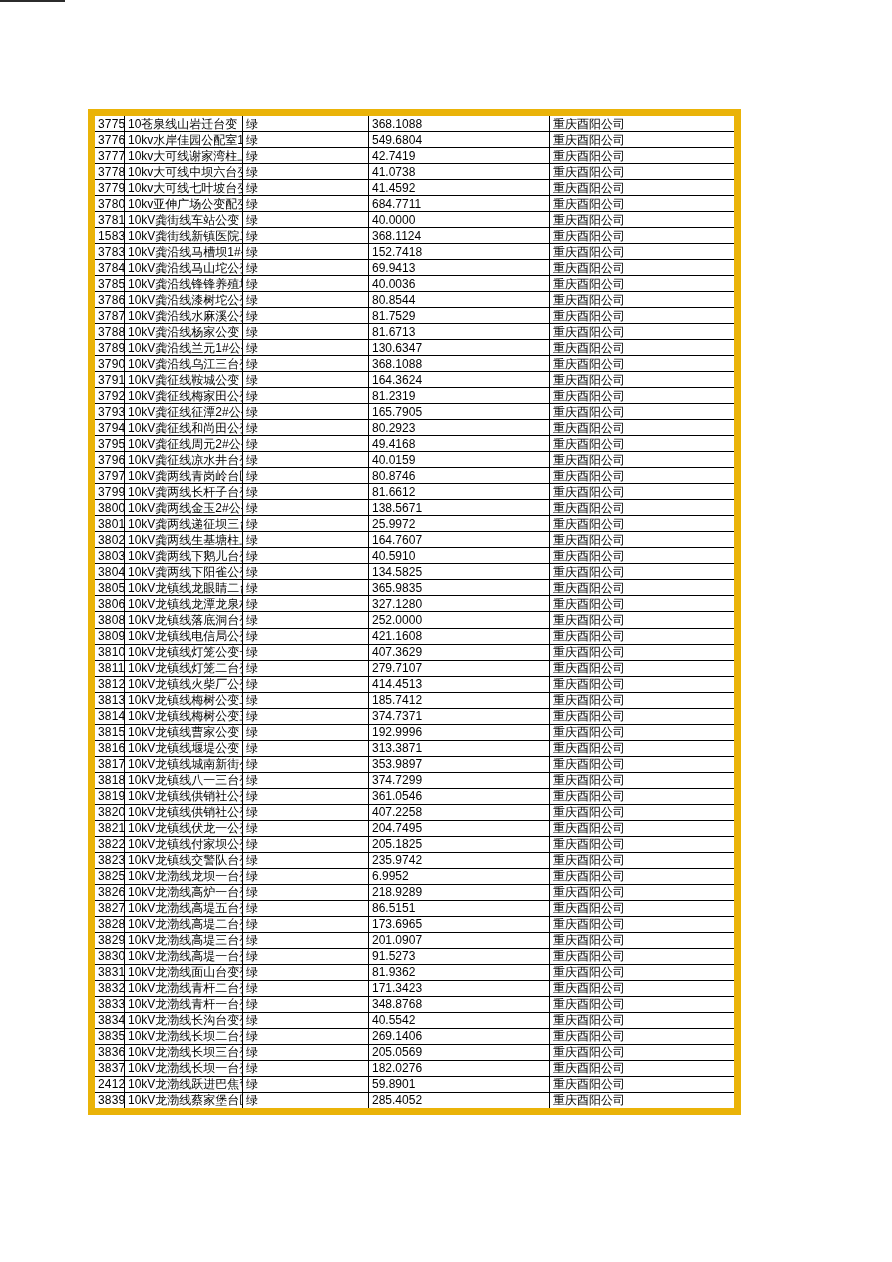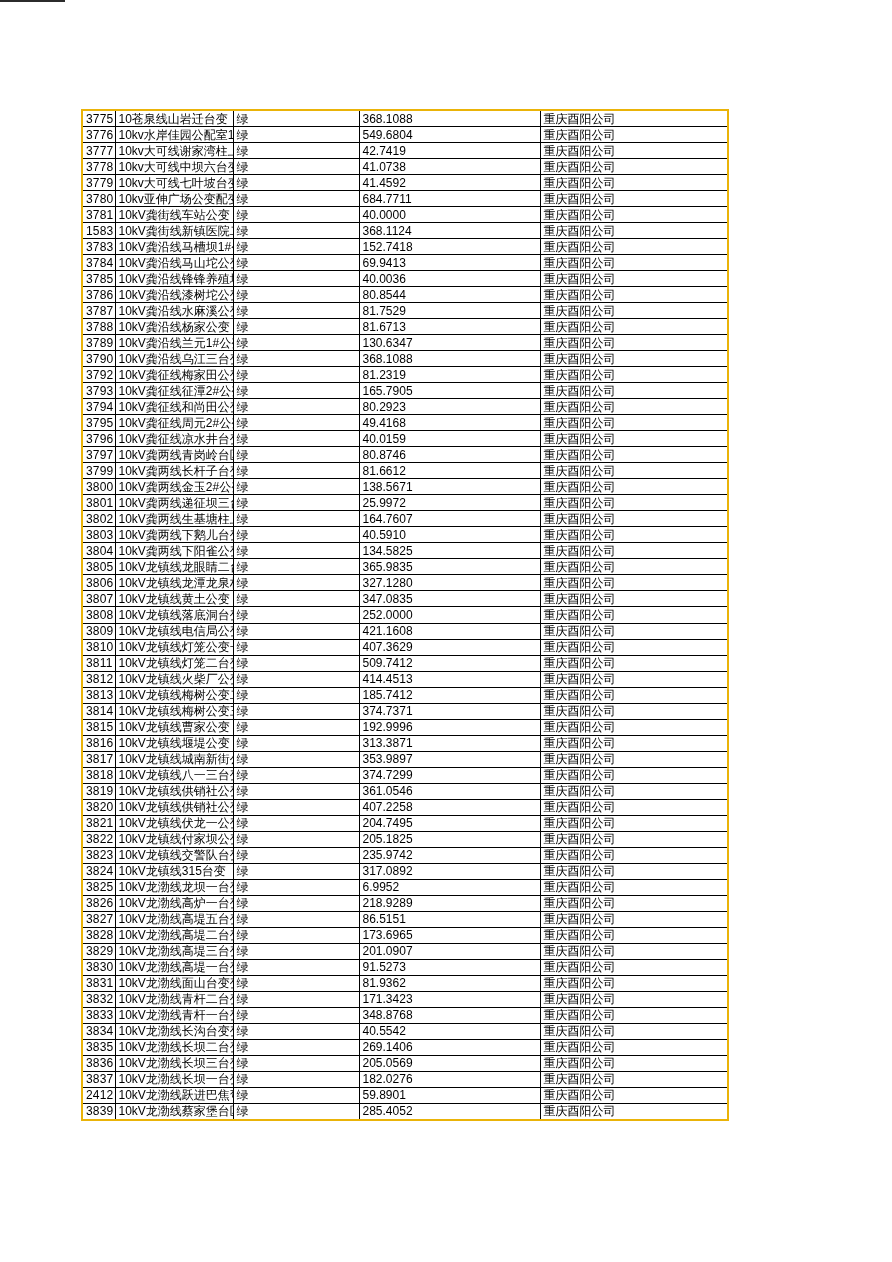"3775" table.grid-table { border: 2px solid #eab308 -> 7px solid #eab308; left: 81px -> 88px }
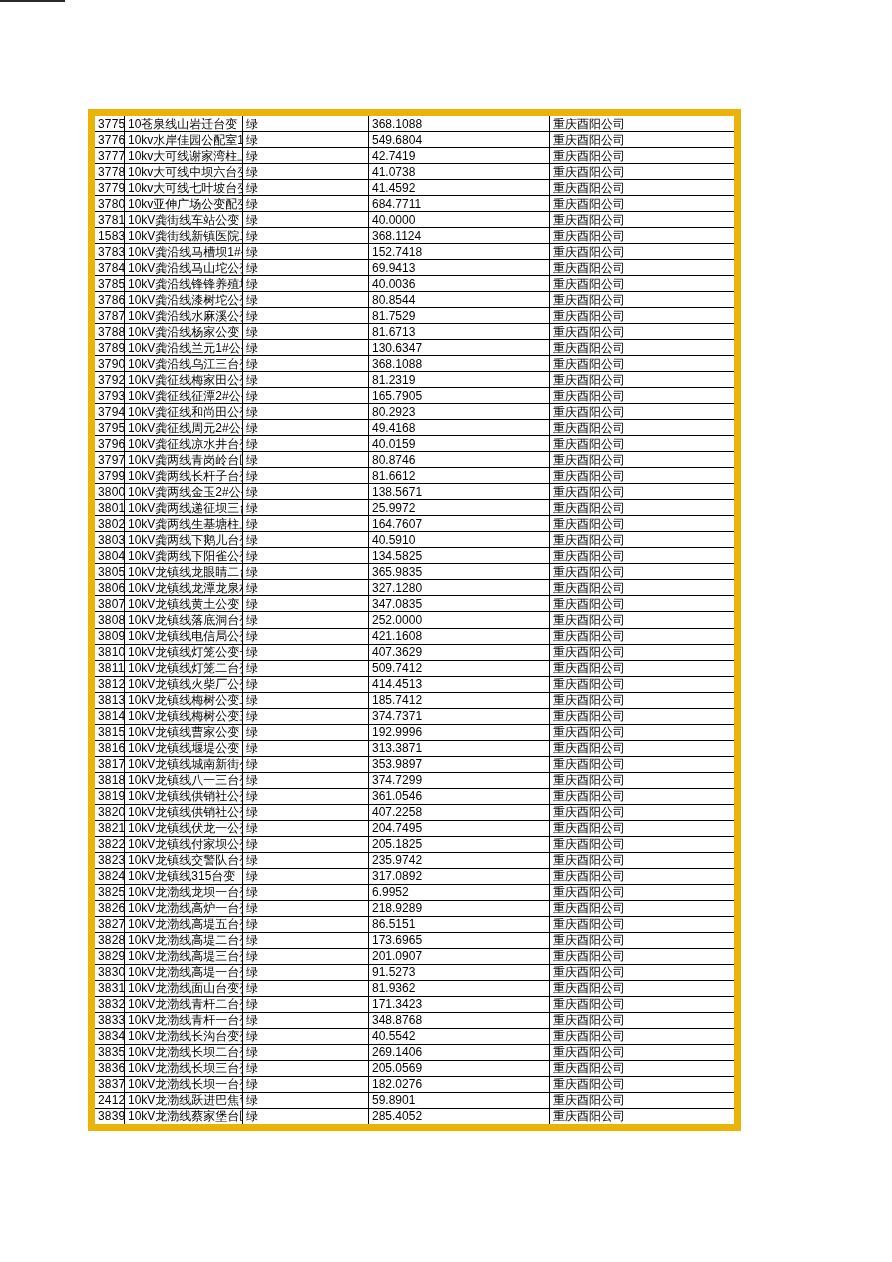"3791" tr { html: none -> <tr> <td>3791</td> <td>10kV龚征线鞍城公变</td> <td>绿</td> <td>164.3624</td> <td>重庆酉阳公司</td> </tr> }
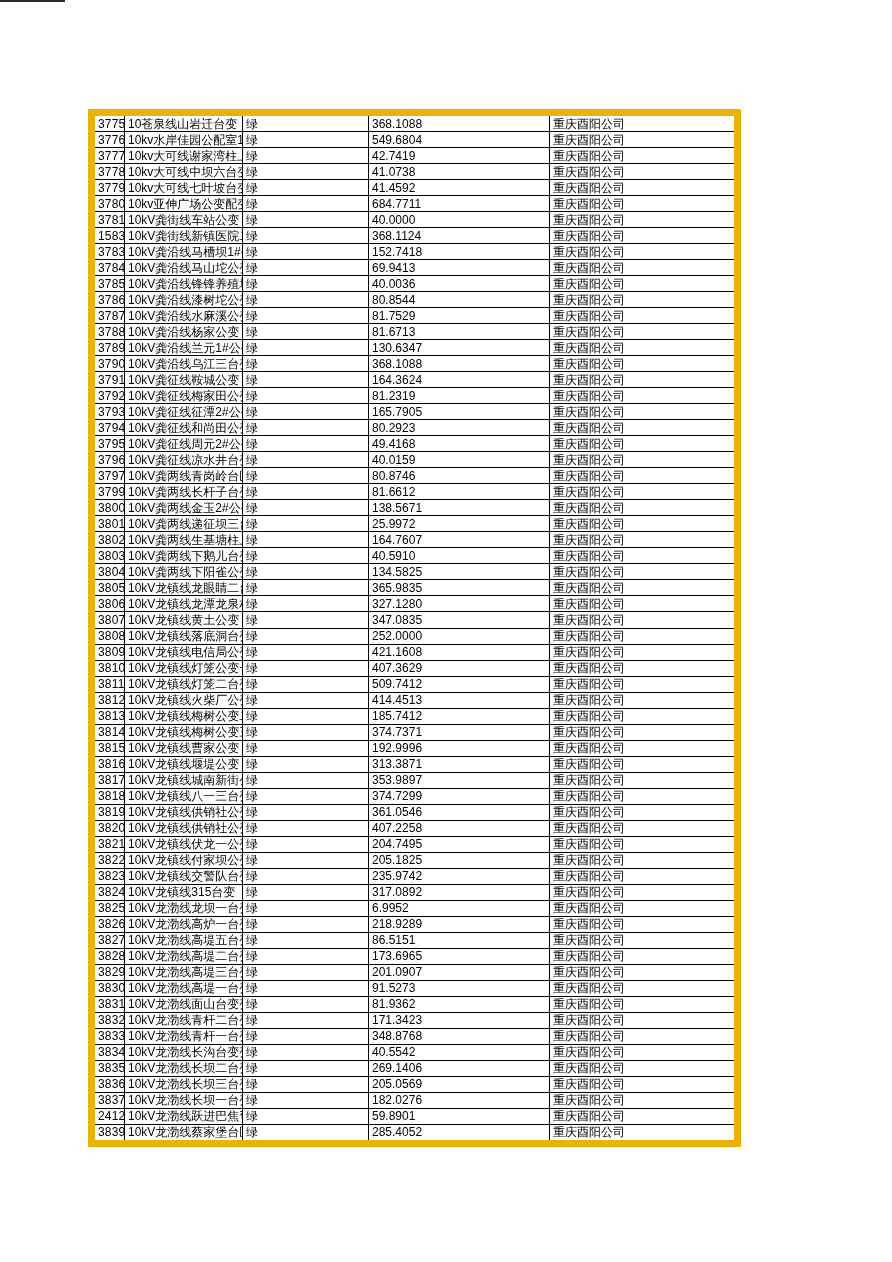"3807" tr { html: <tr> <td>3807</td> <td>10kV龙镇线黄土公变</td> <td>绿</td> <td>347.0835</td> <td>重庆酉阳公司</td> </tr> -> none }
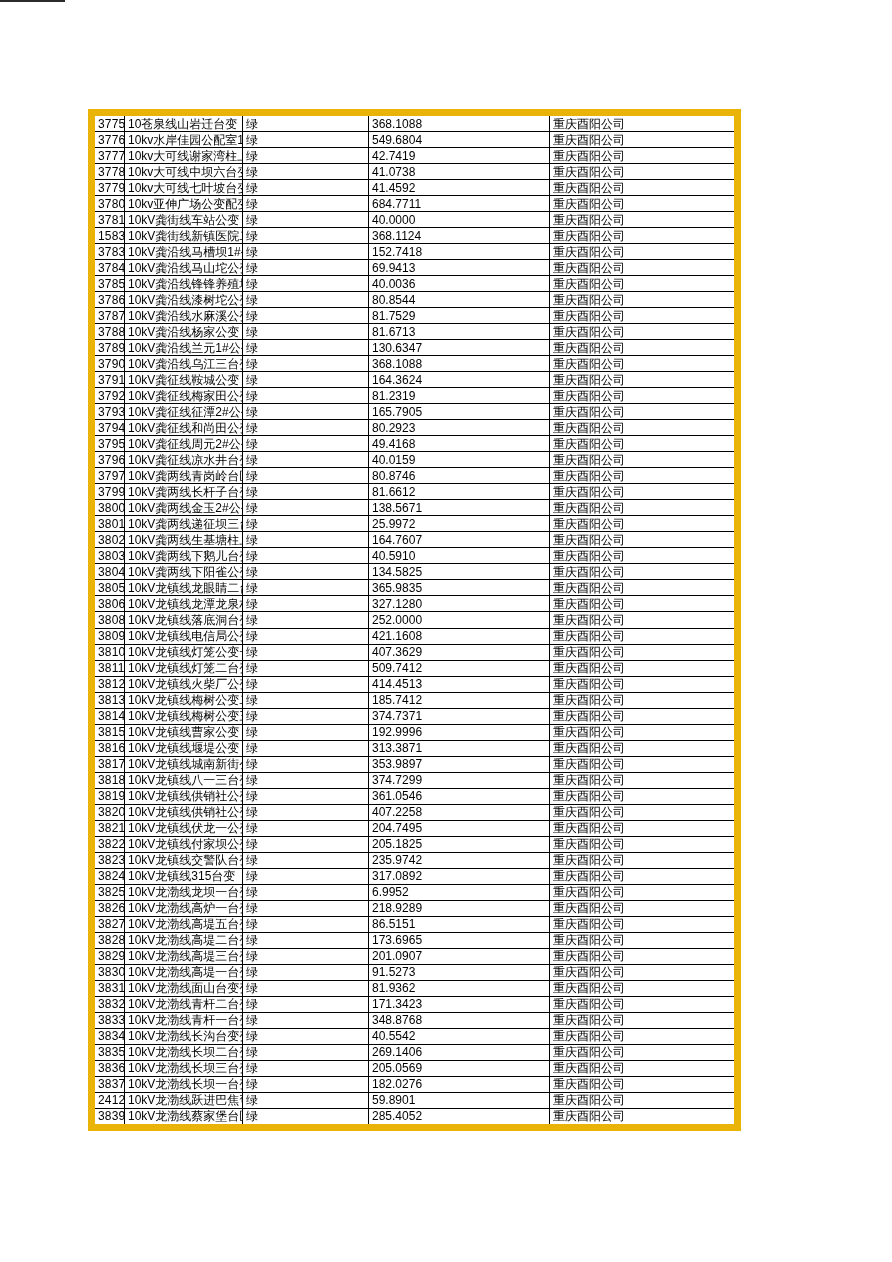"509.7412" td.cell-value { text: 509.7412 -> 279.7107 }
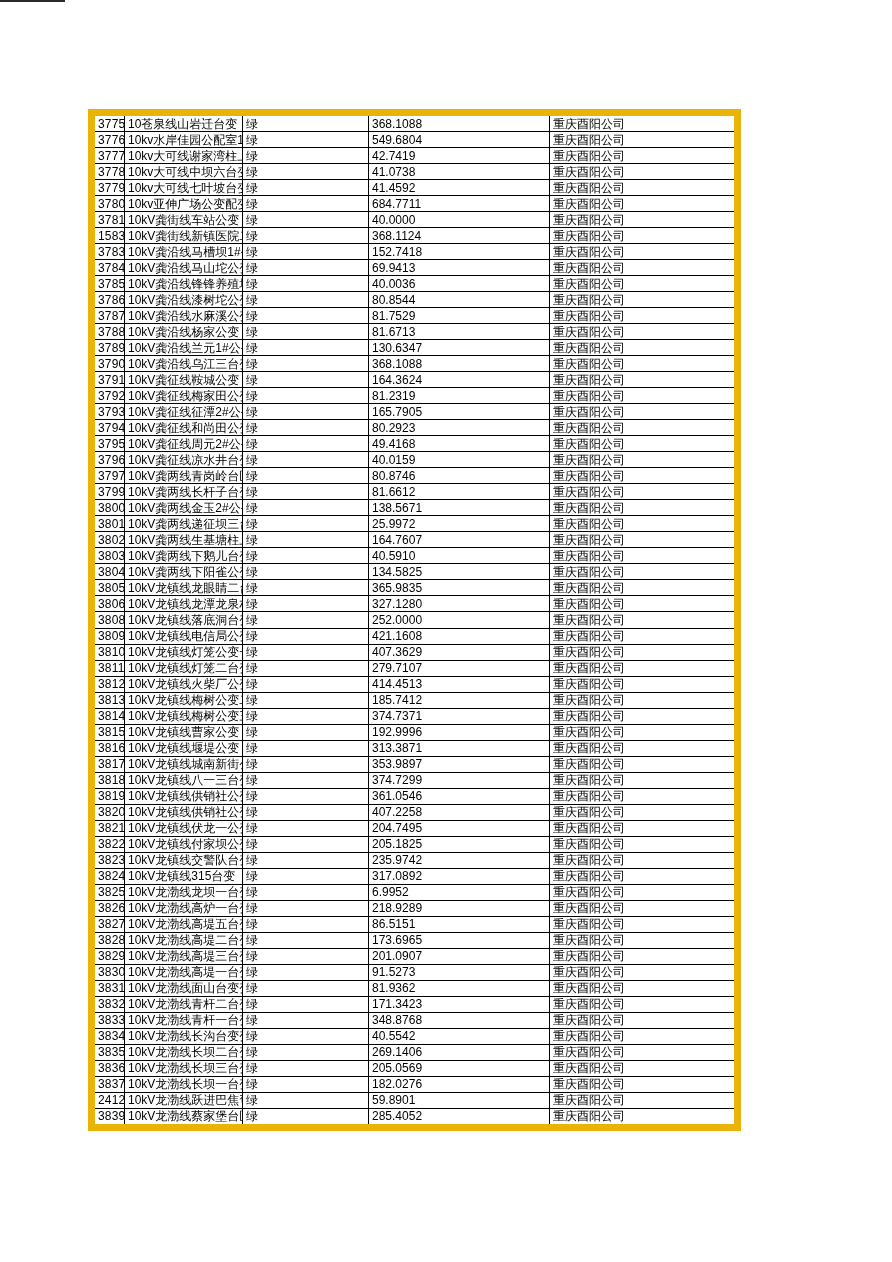"3824" tr { html: <tr> <td>3824</td> <td>10kV龙镇线315台变</td> <td>绿</td> <td>317.0892</td> <td>重庆酉阳公司</td> </tr> -> none }
